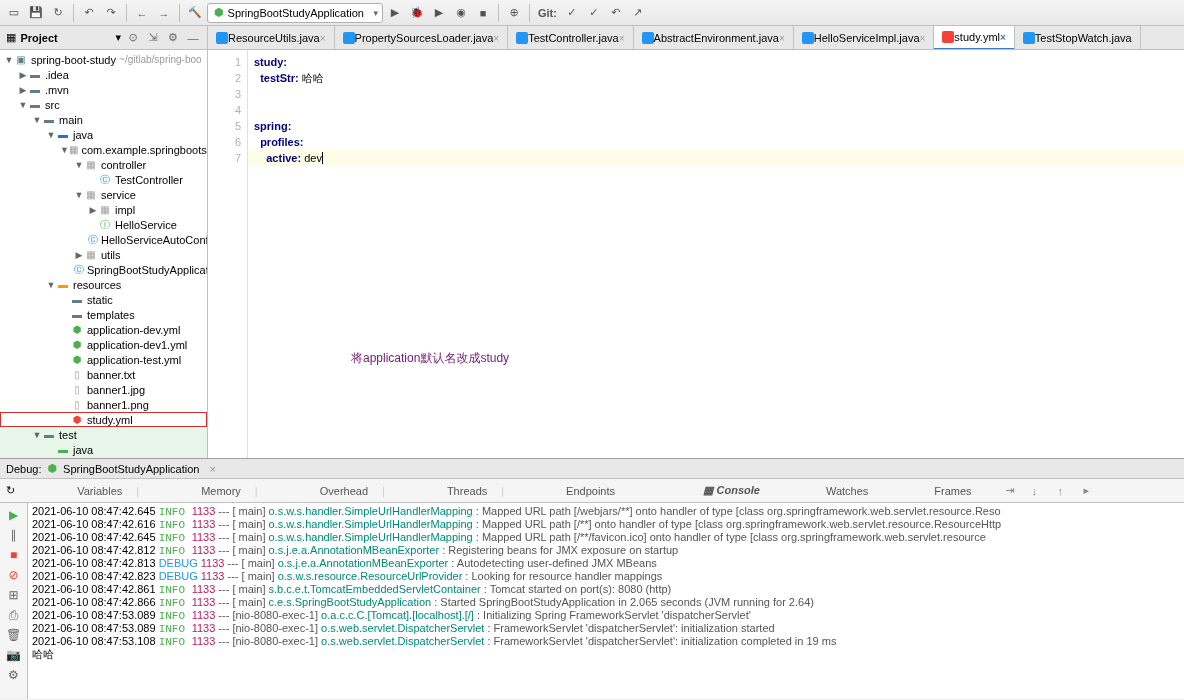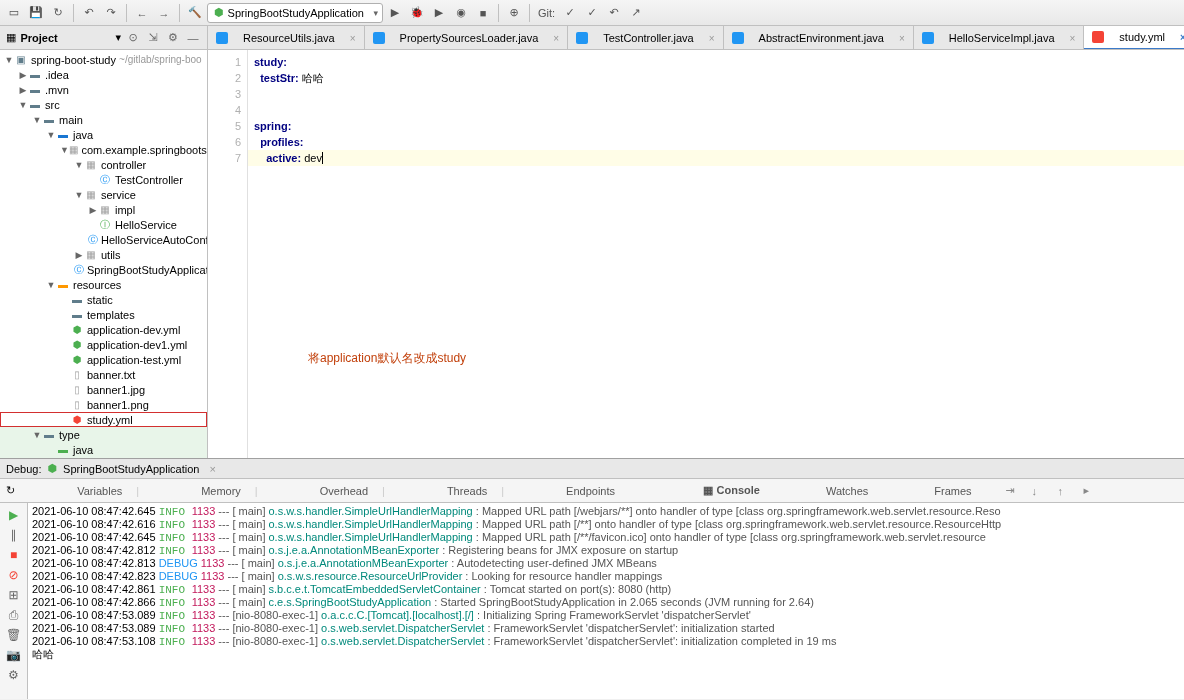"Git:" .git-label { font-weight: none -> bold }
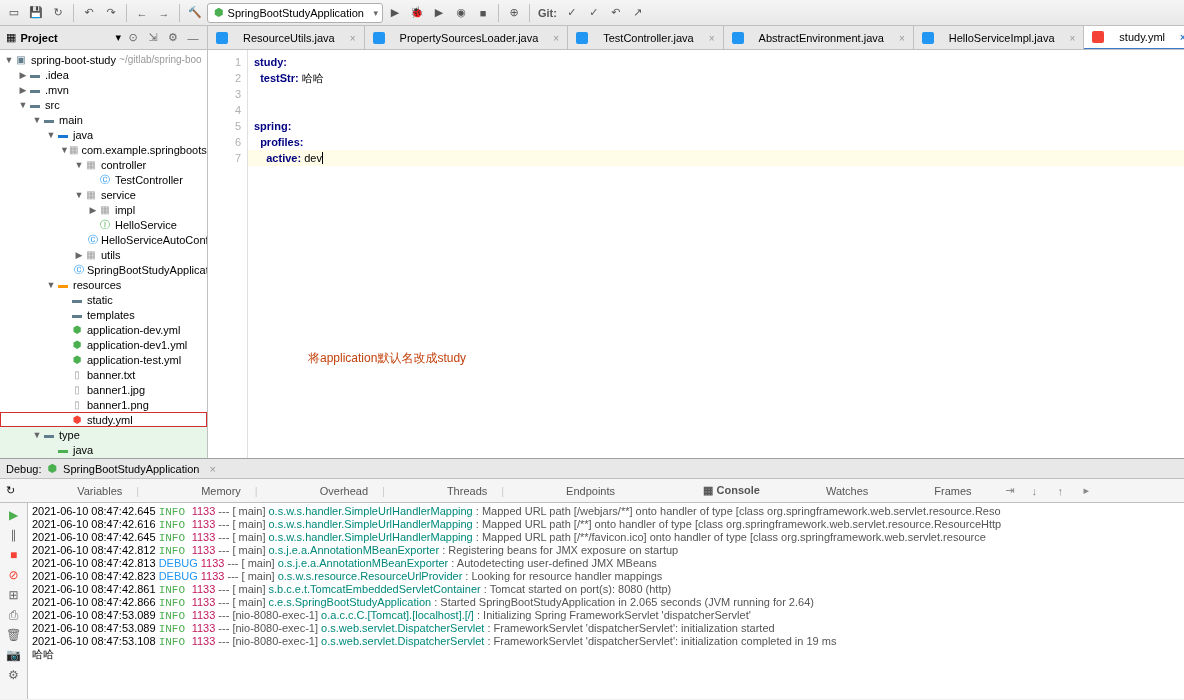"ResourceUtils.java" .tab { gap: 15px -> 0 }
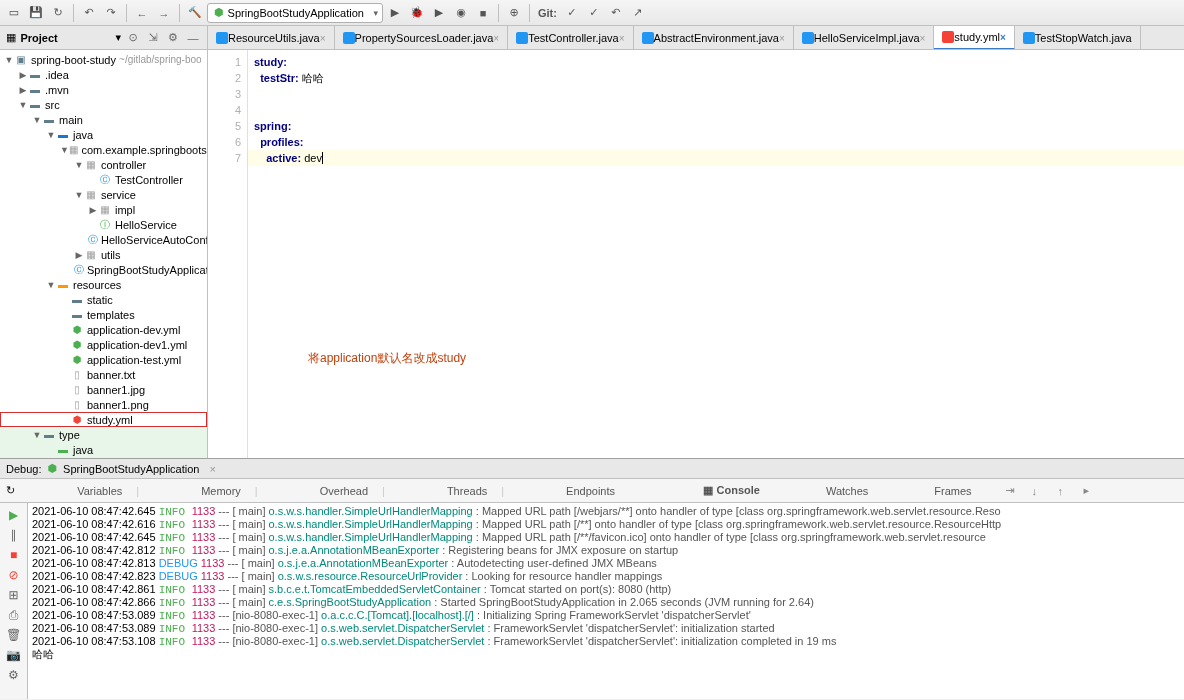"将application默认名改成study" .annotation { color: #c2410c -> #701a75; margin-left: none -> 43px }
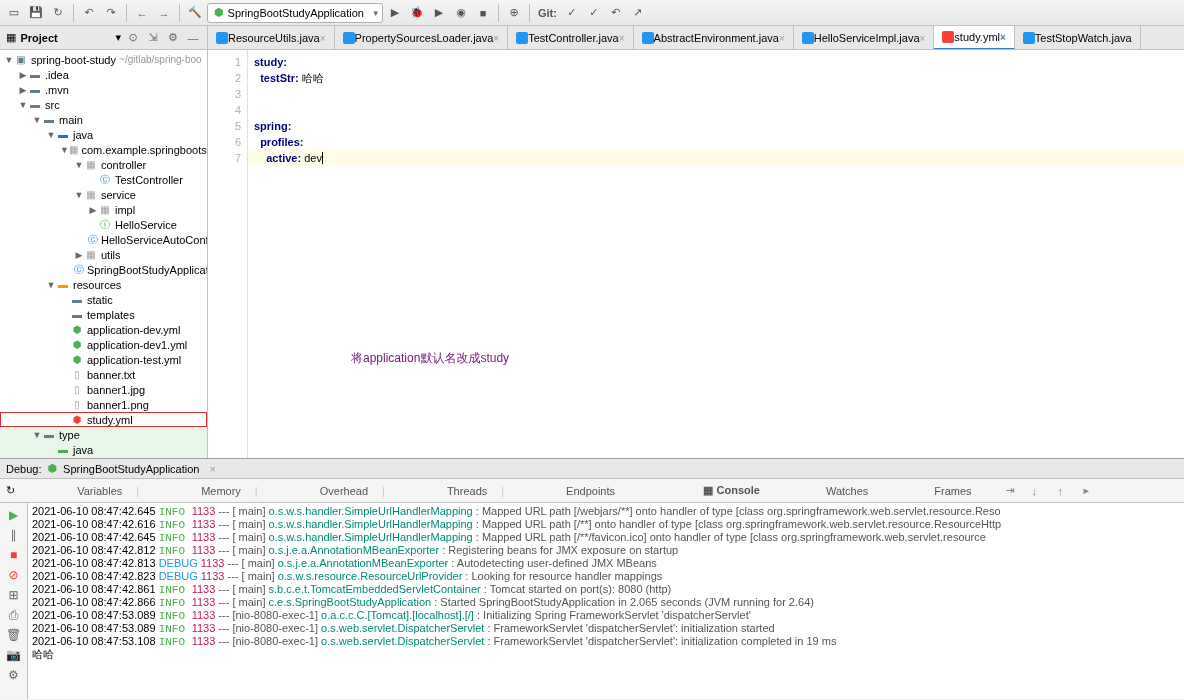"type" span.name { text: type -> test }
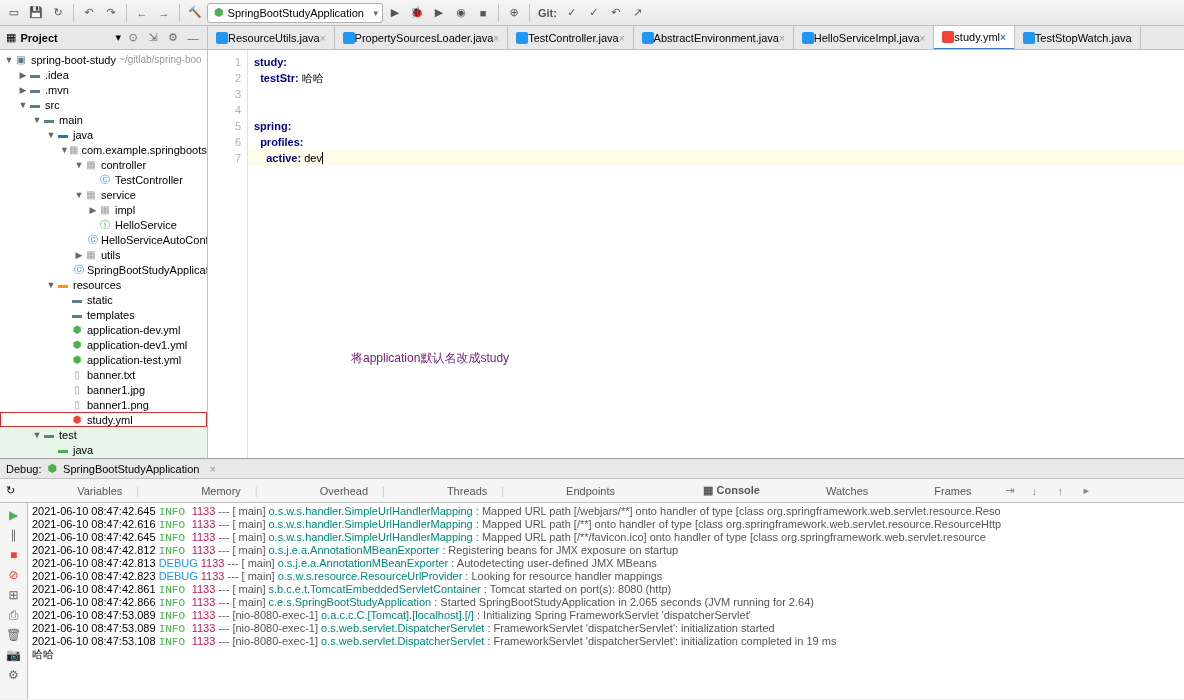"▦ Console" .debug-toolbar .tabbtn.active { font-style: none -> italic }
